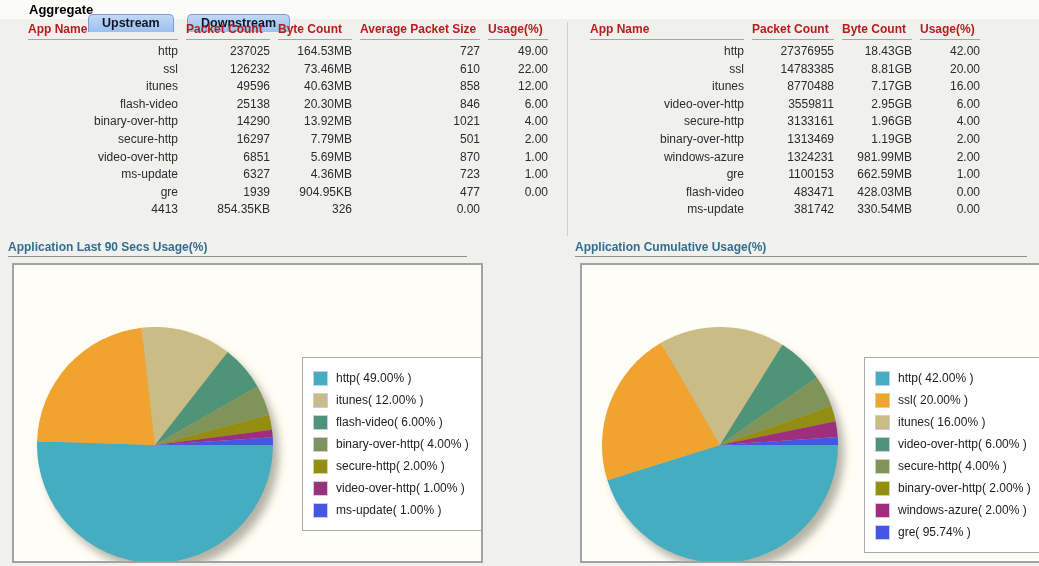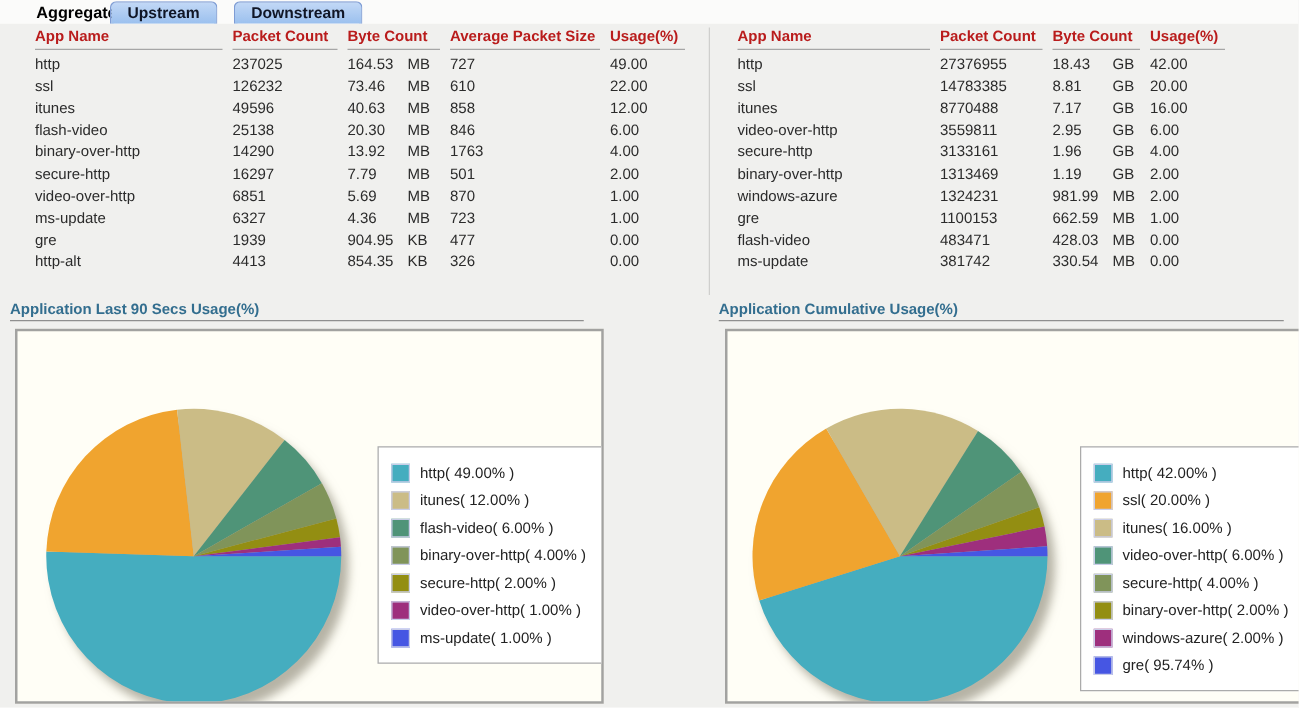"Upstream" .tab.blue { top: 1px -> 14px }
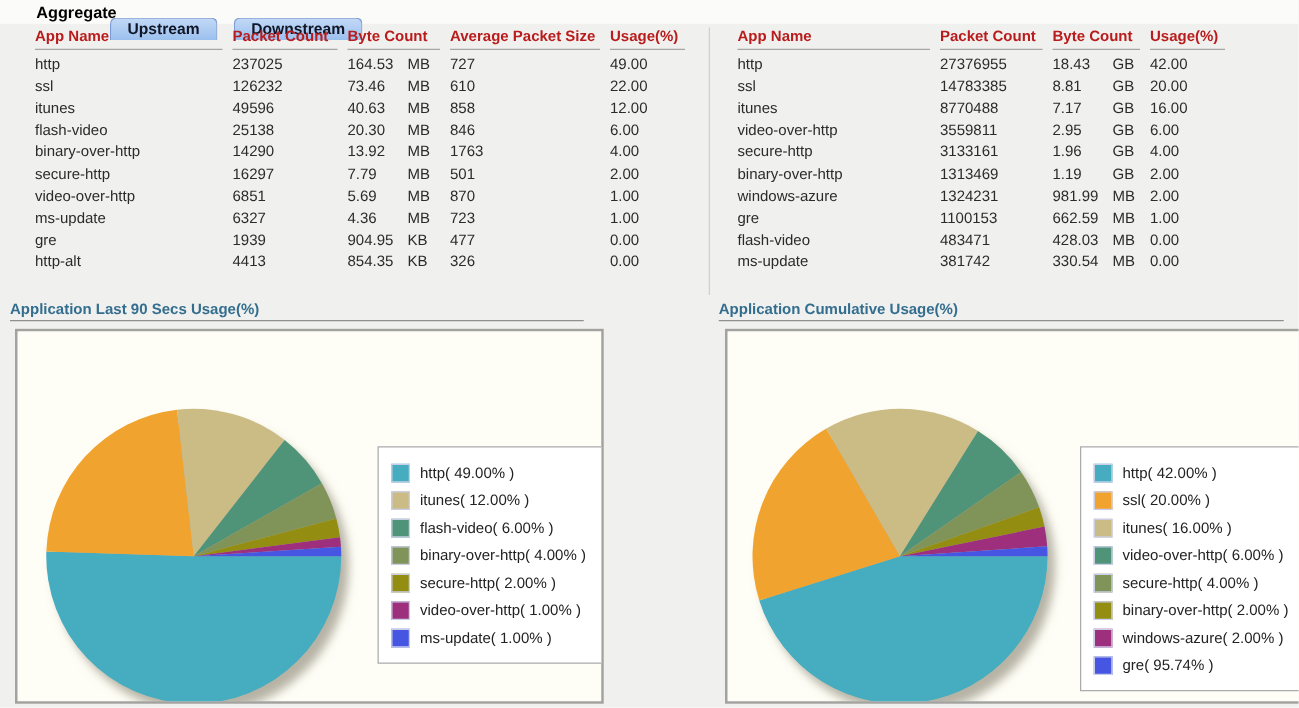"http" .tbody { text-align: none -> right }
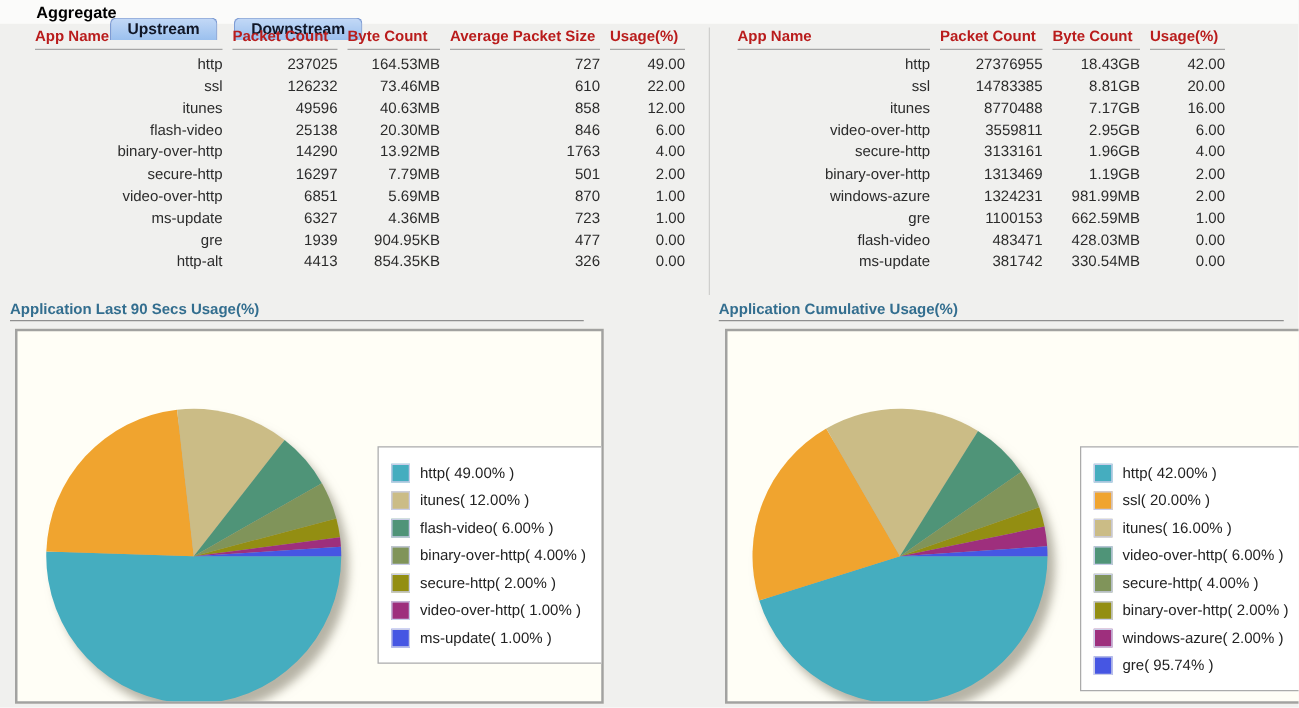"1763" span { text: 1763 -> 1021 }
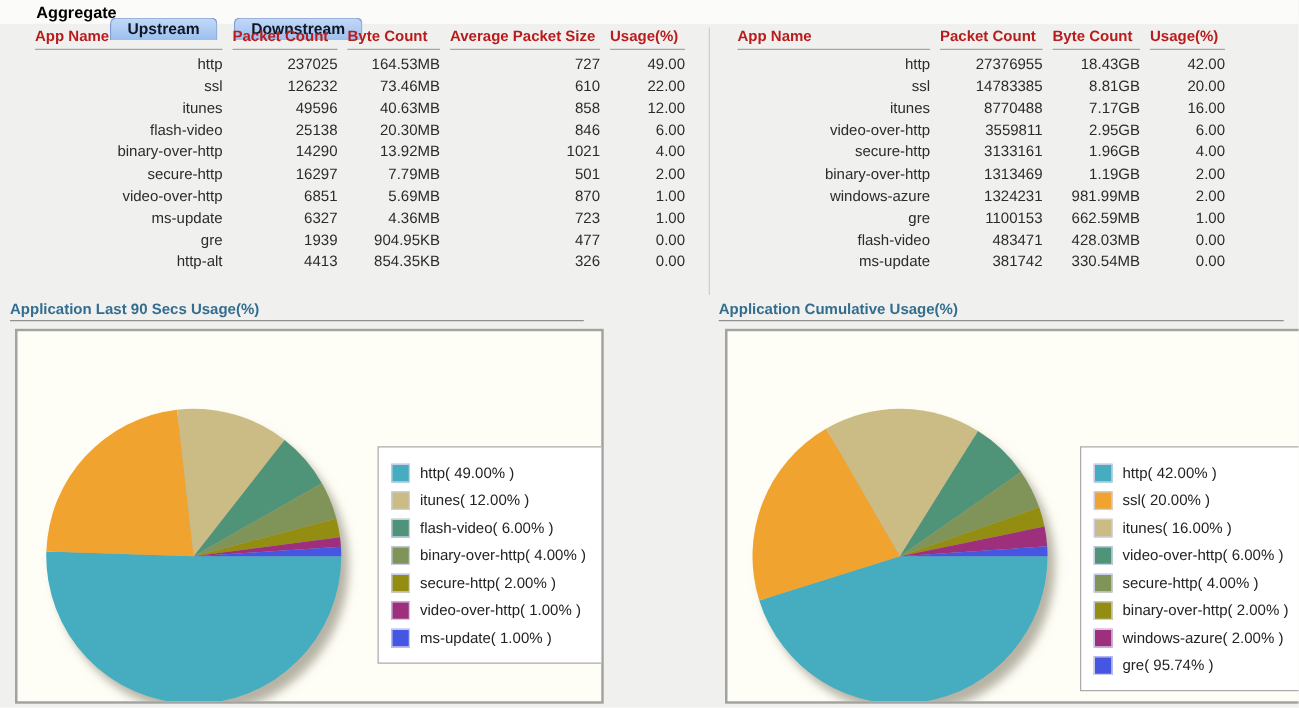"http-alt" span { html: <span>http-alt</span> -> none }
